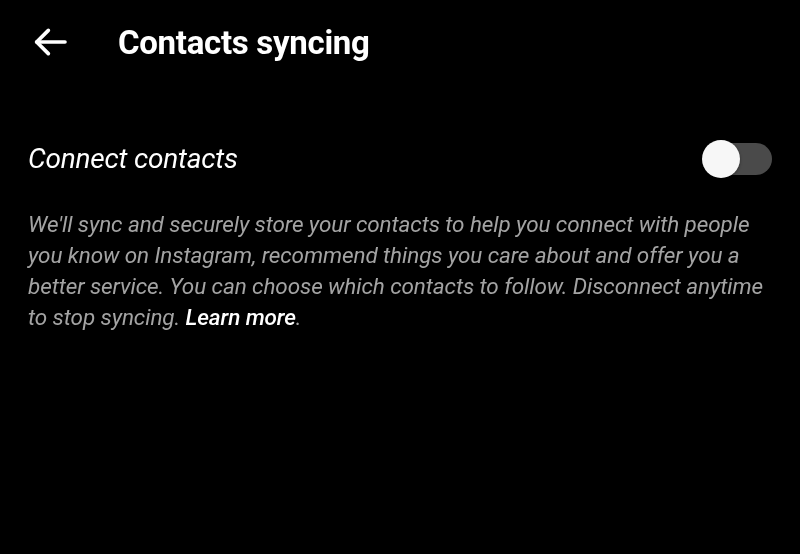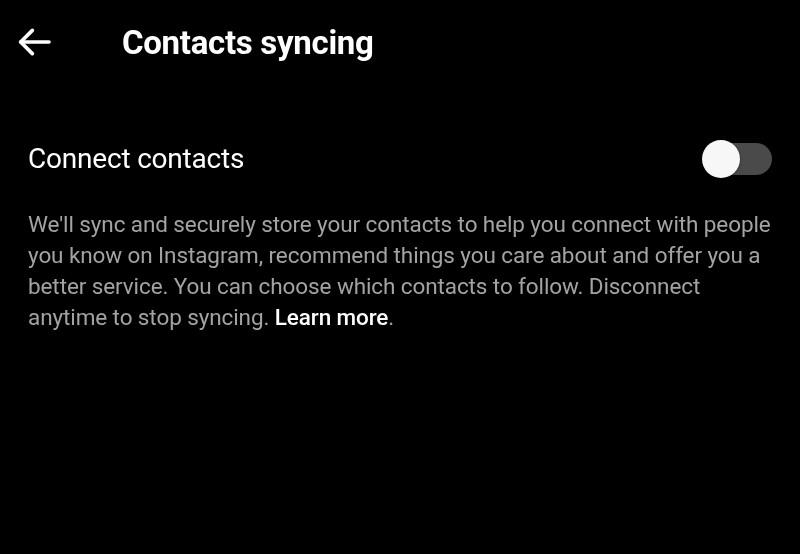"Contacts syncing" .header { gap: 68px -> 48px; padding: 22px 30px 0 14px -> 22px 30px 0 30px }
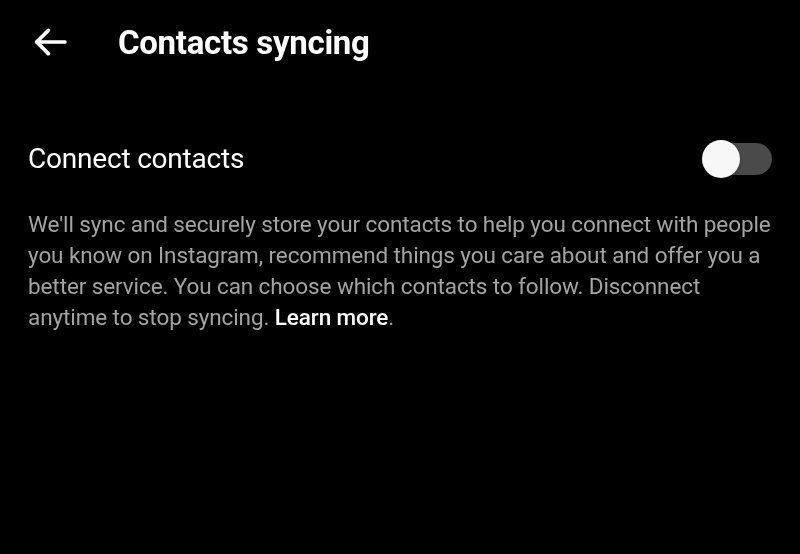"Connect contacts" .main { font-style: none -> italic }
